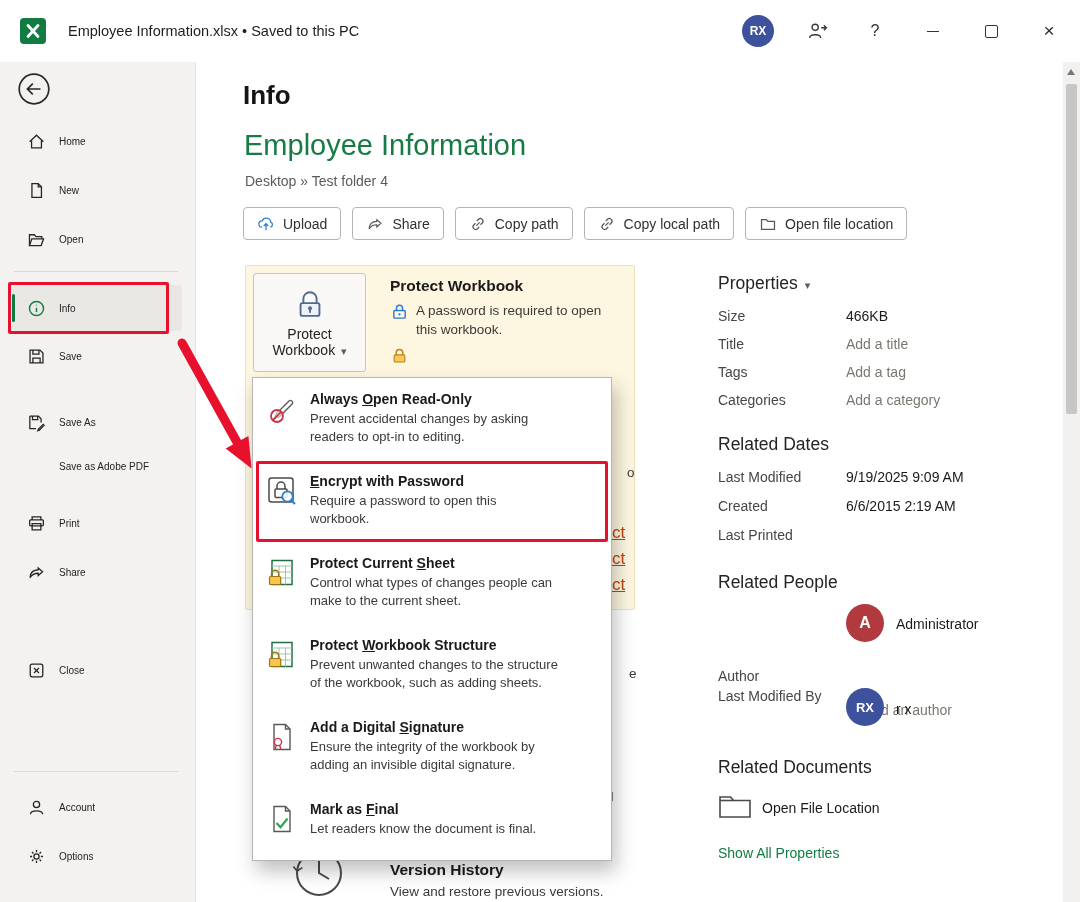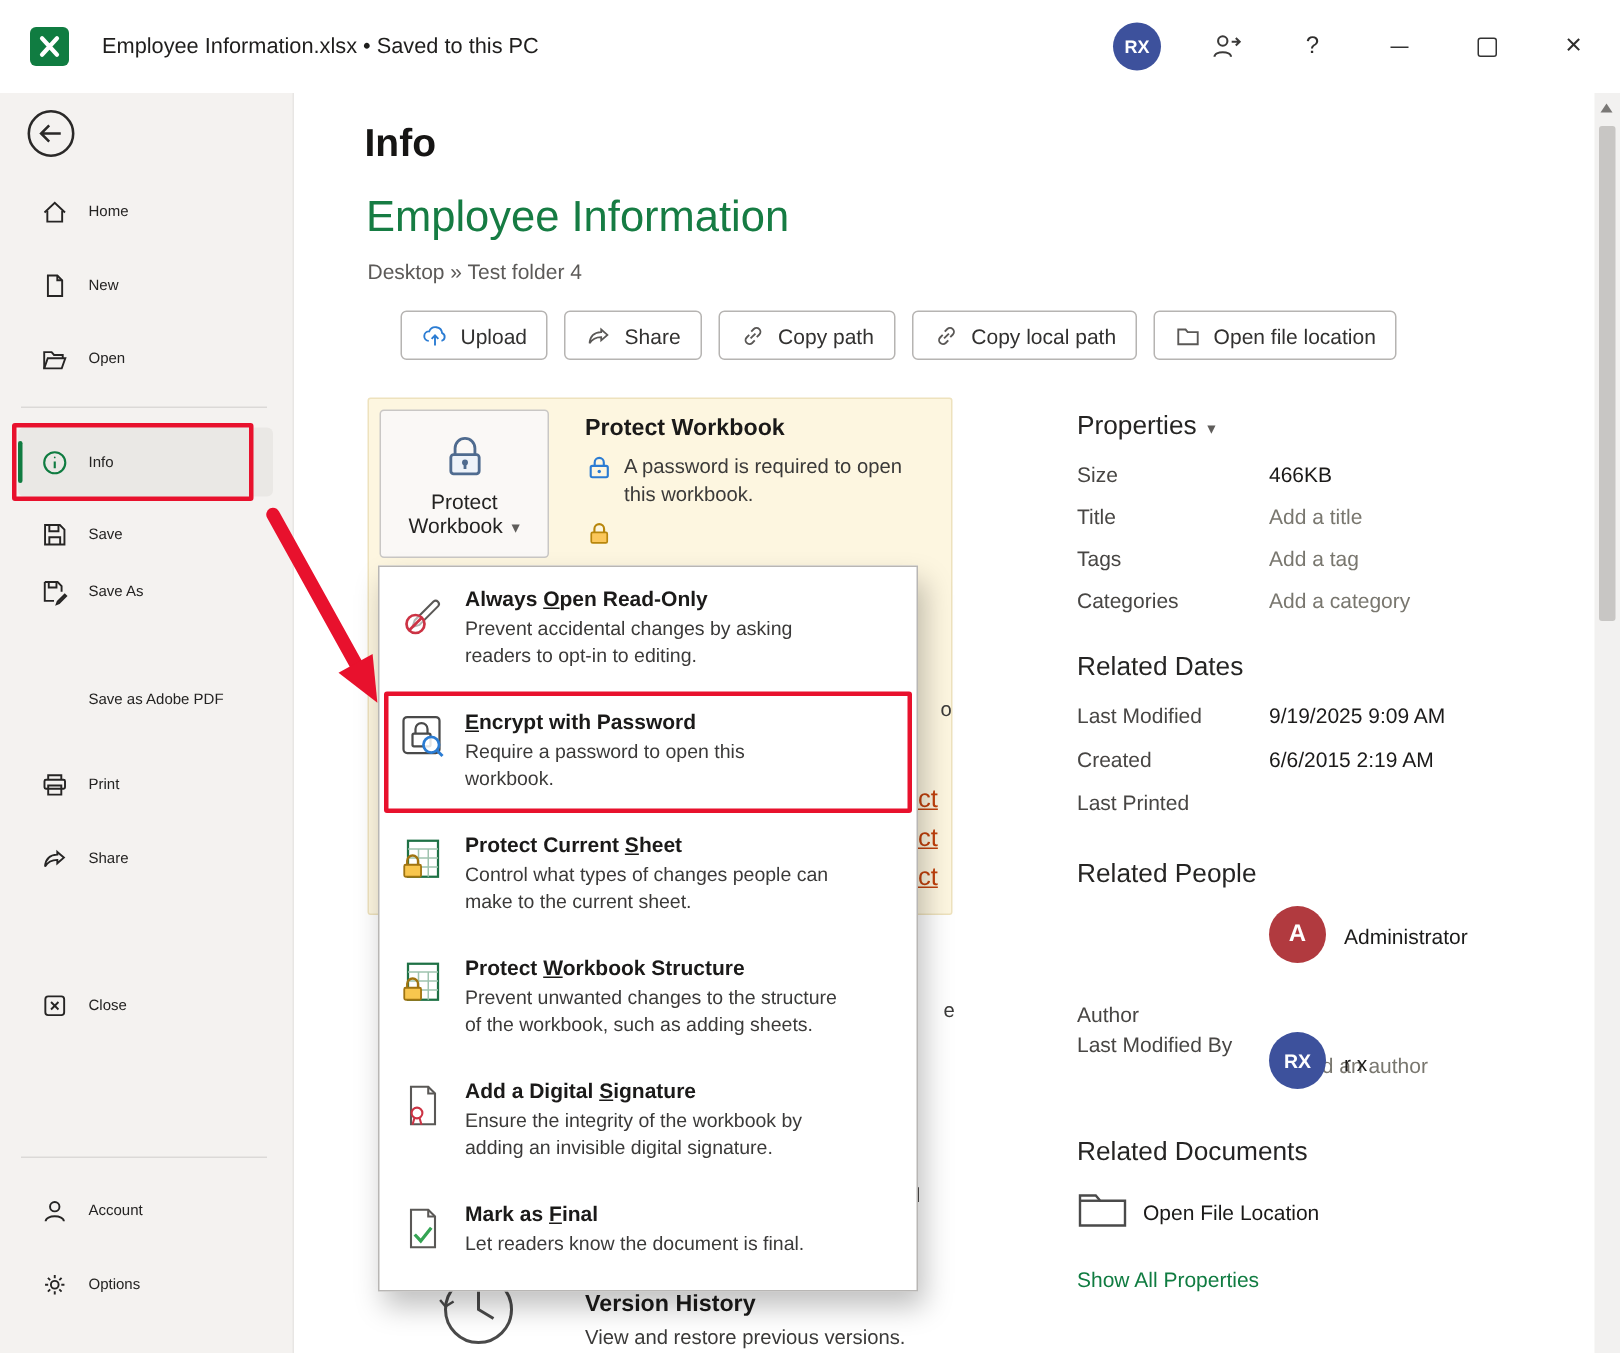"Upload" .actions { margin-left: 24px -> none }
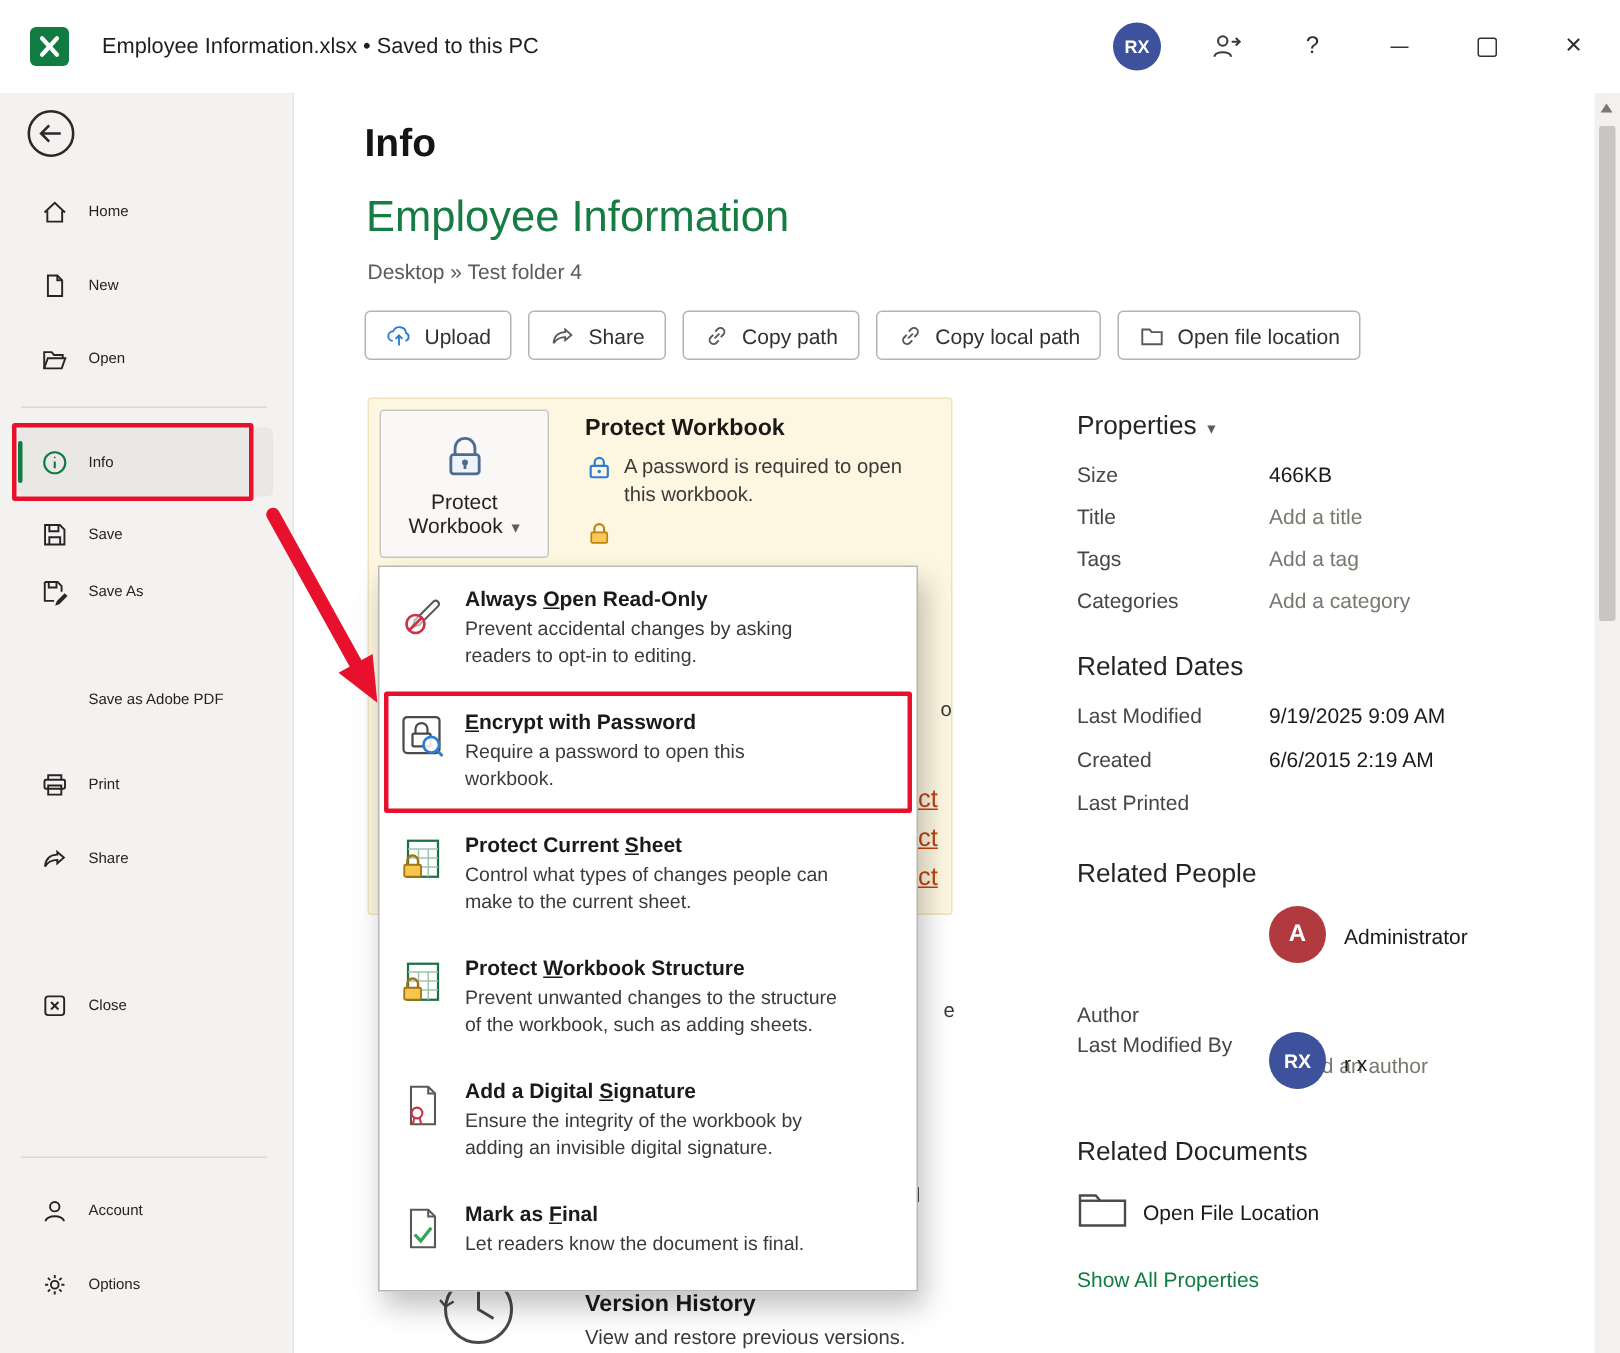"Save As" div.sb-item { top: 312px -> 340px }
